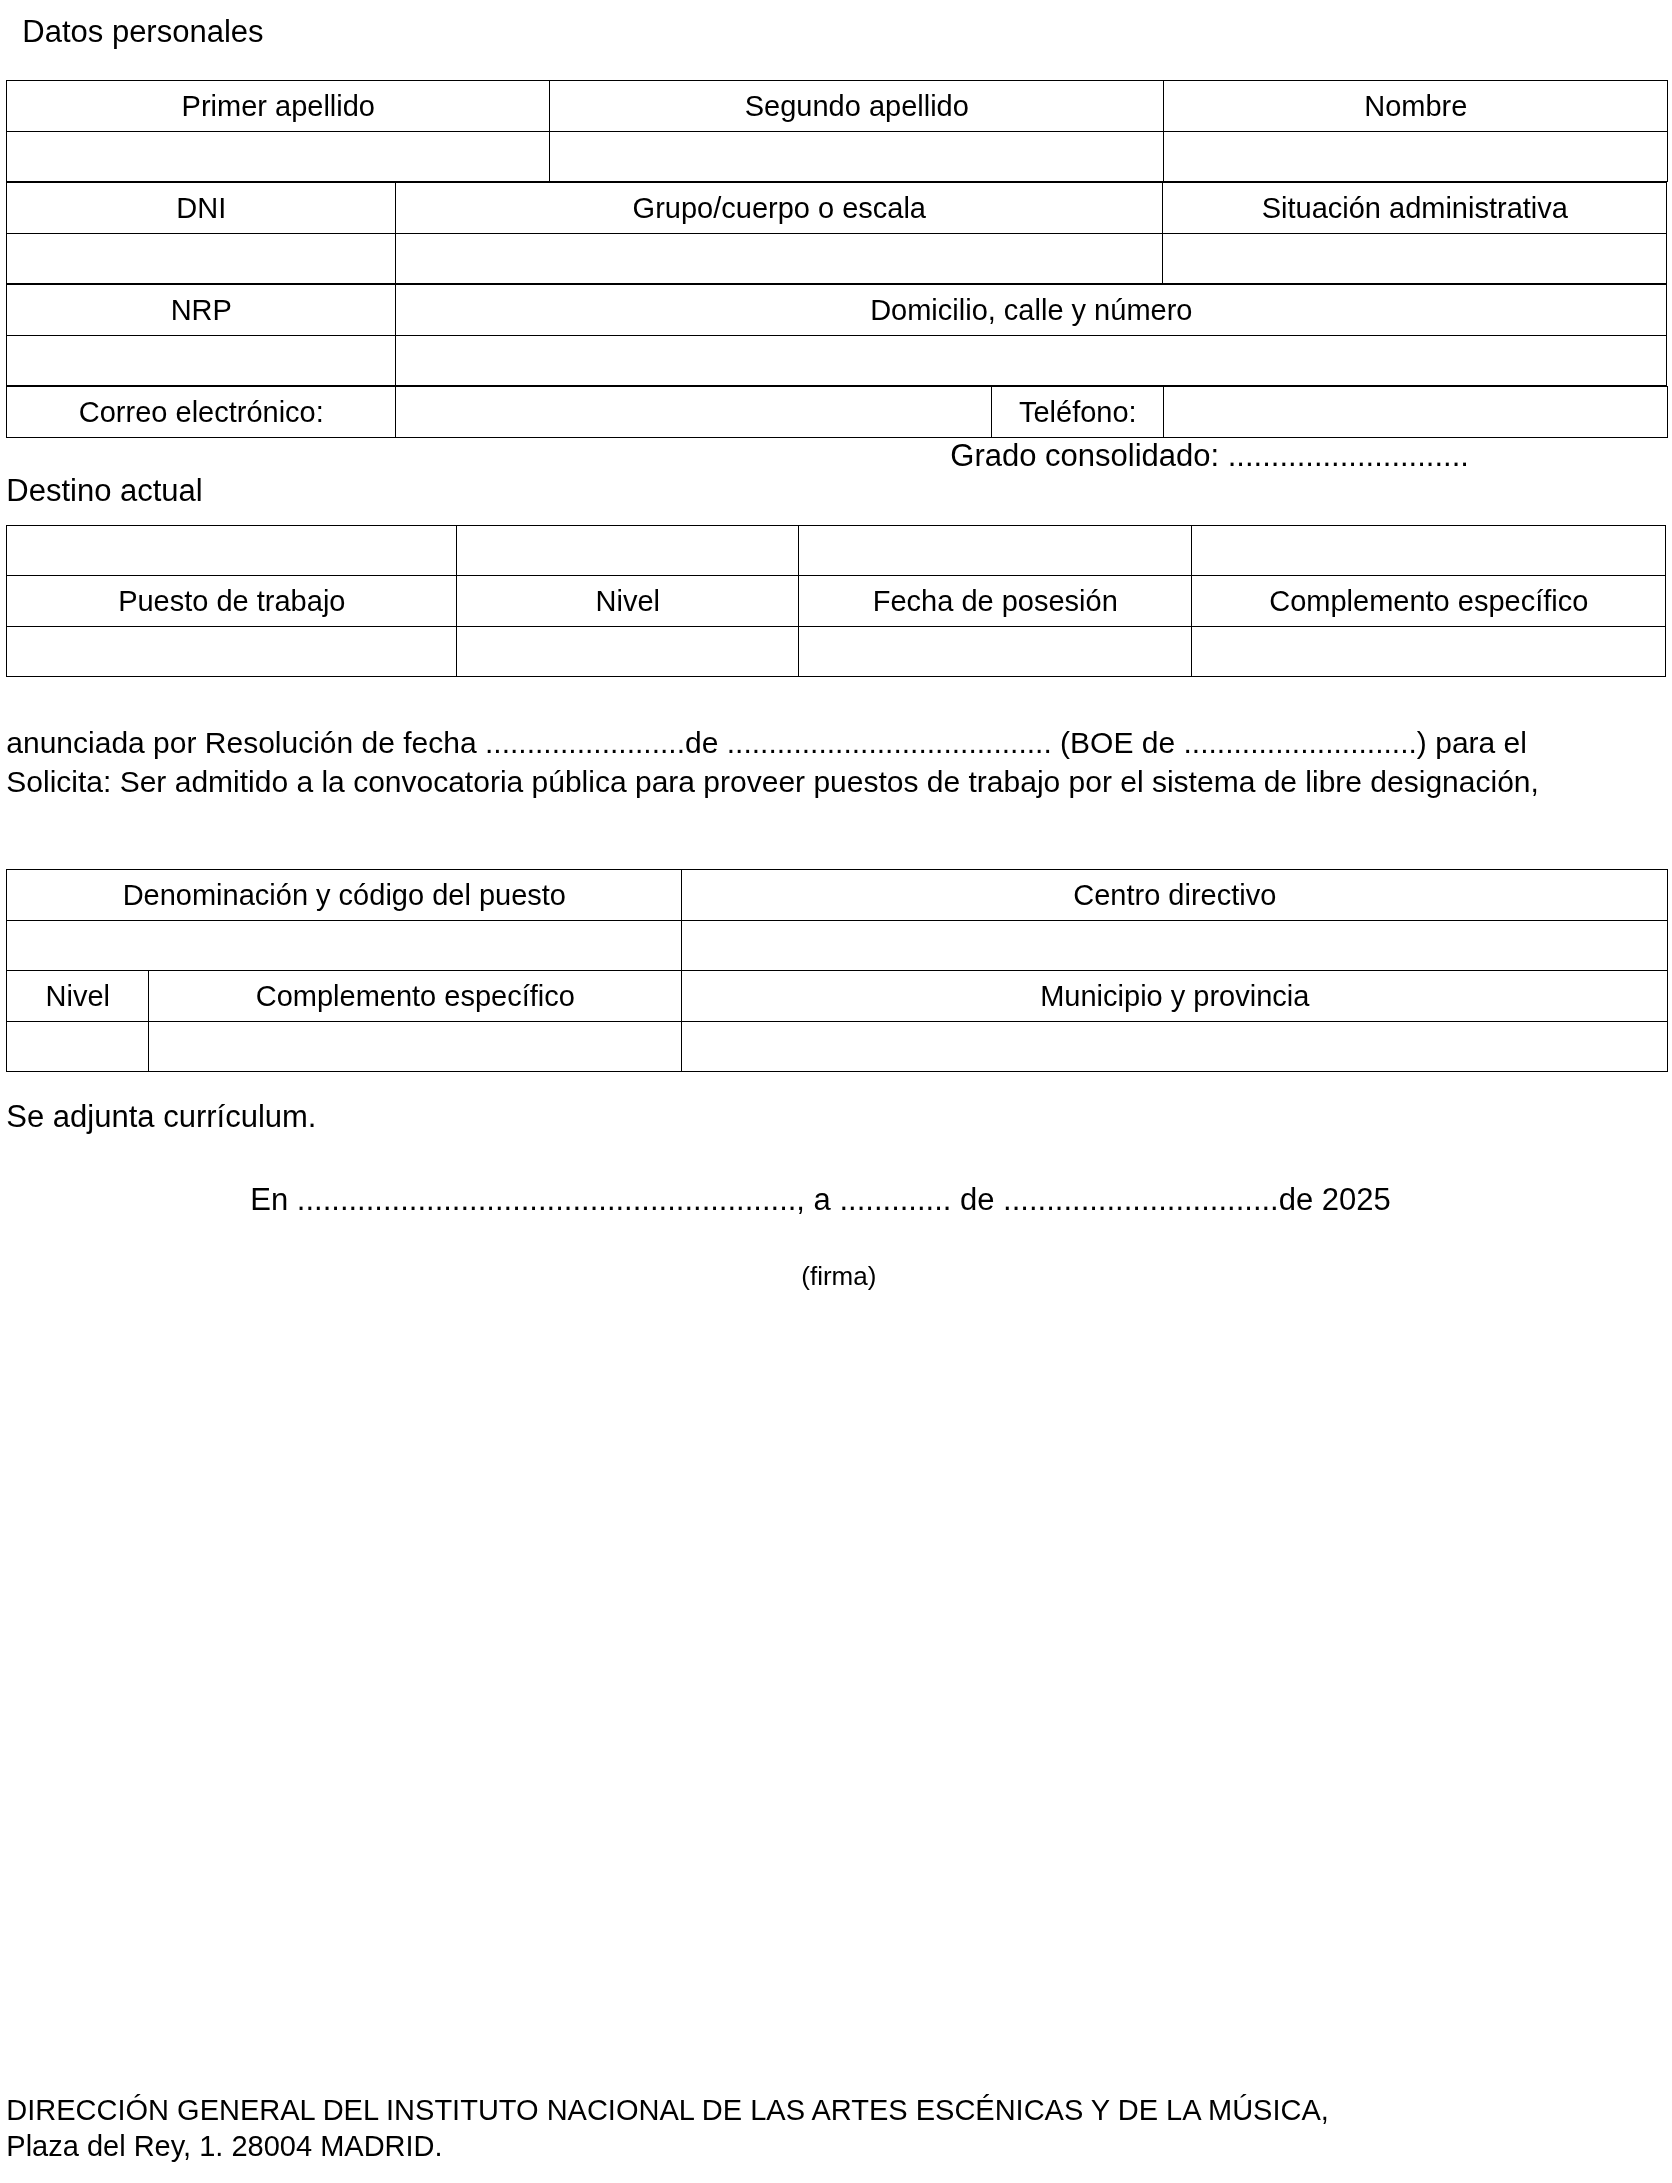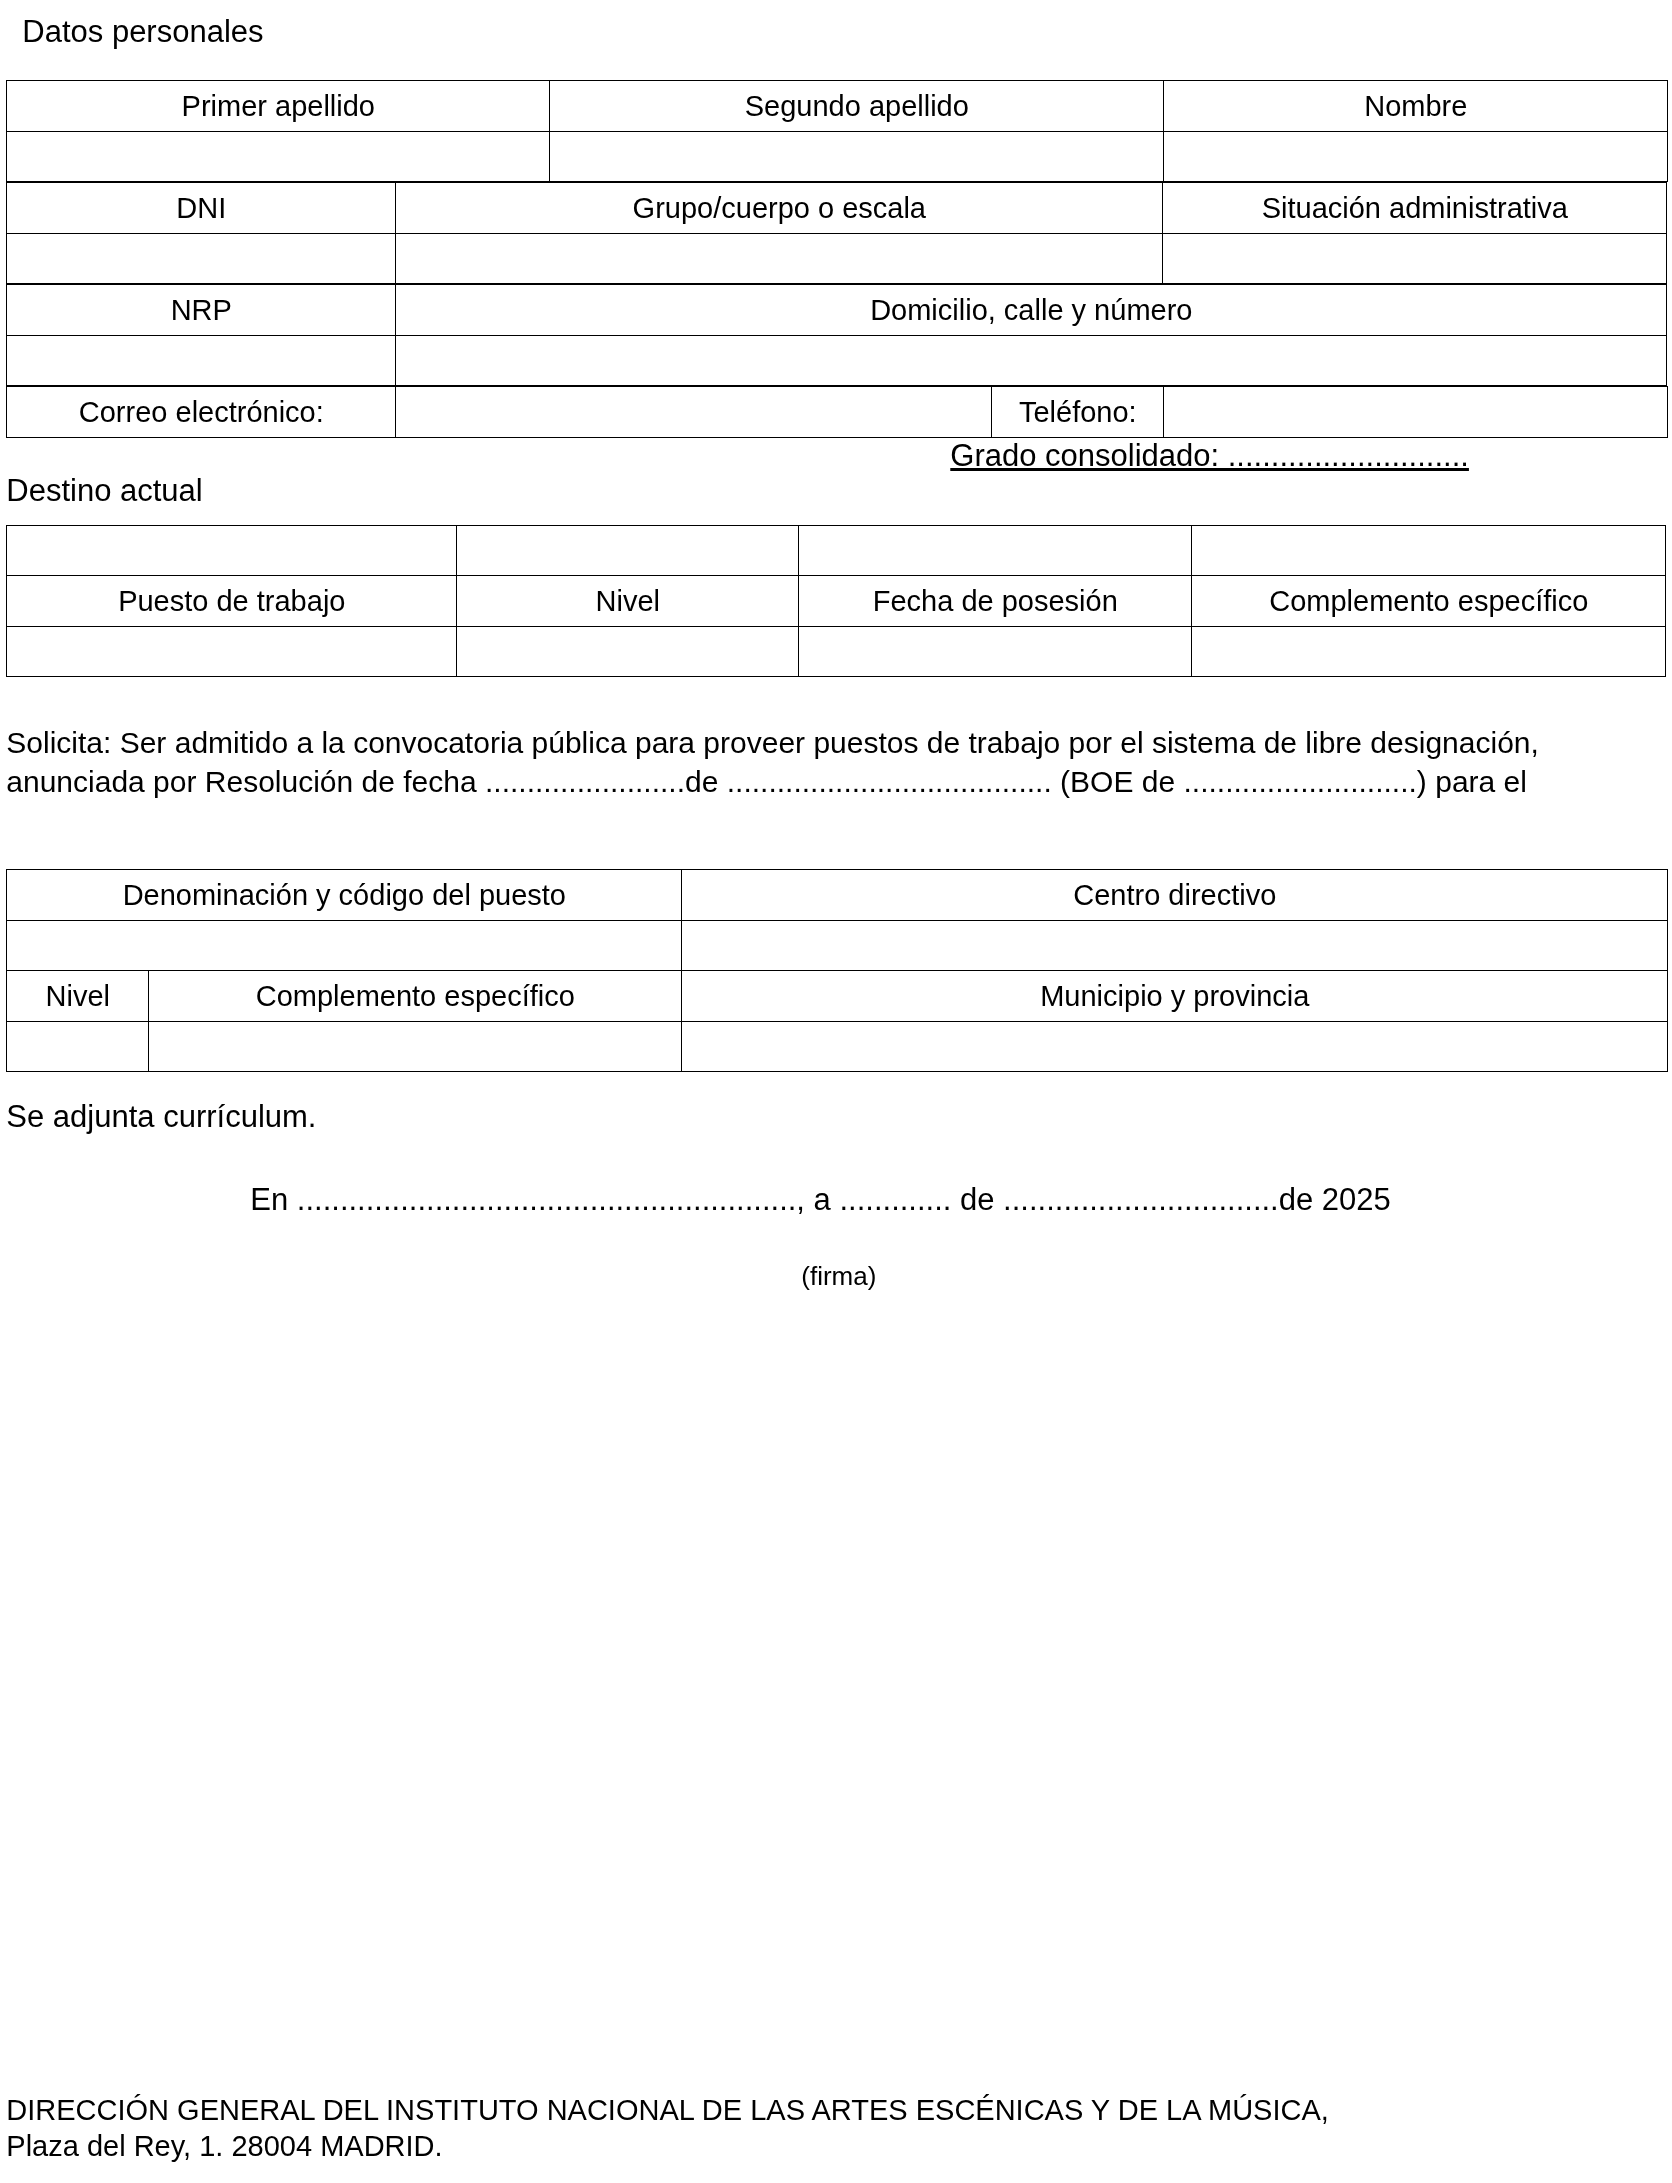"Grado consolidado:" .grado-text { text-decoration: underline -> none }
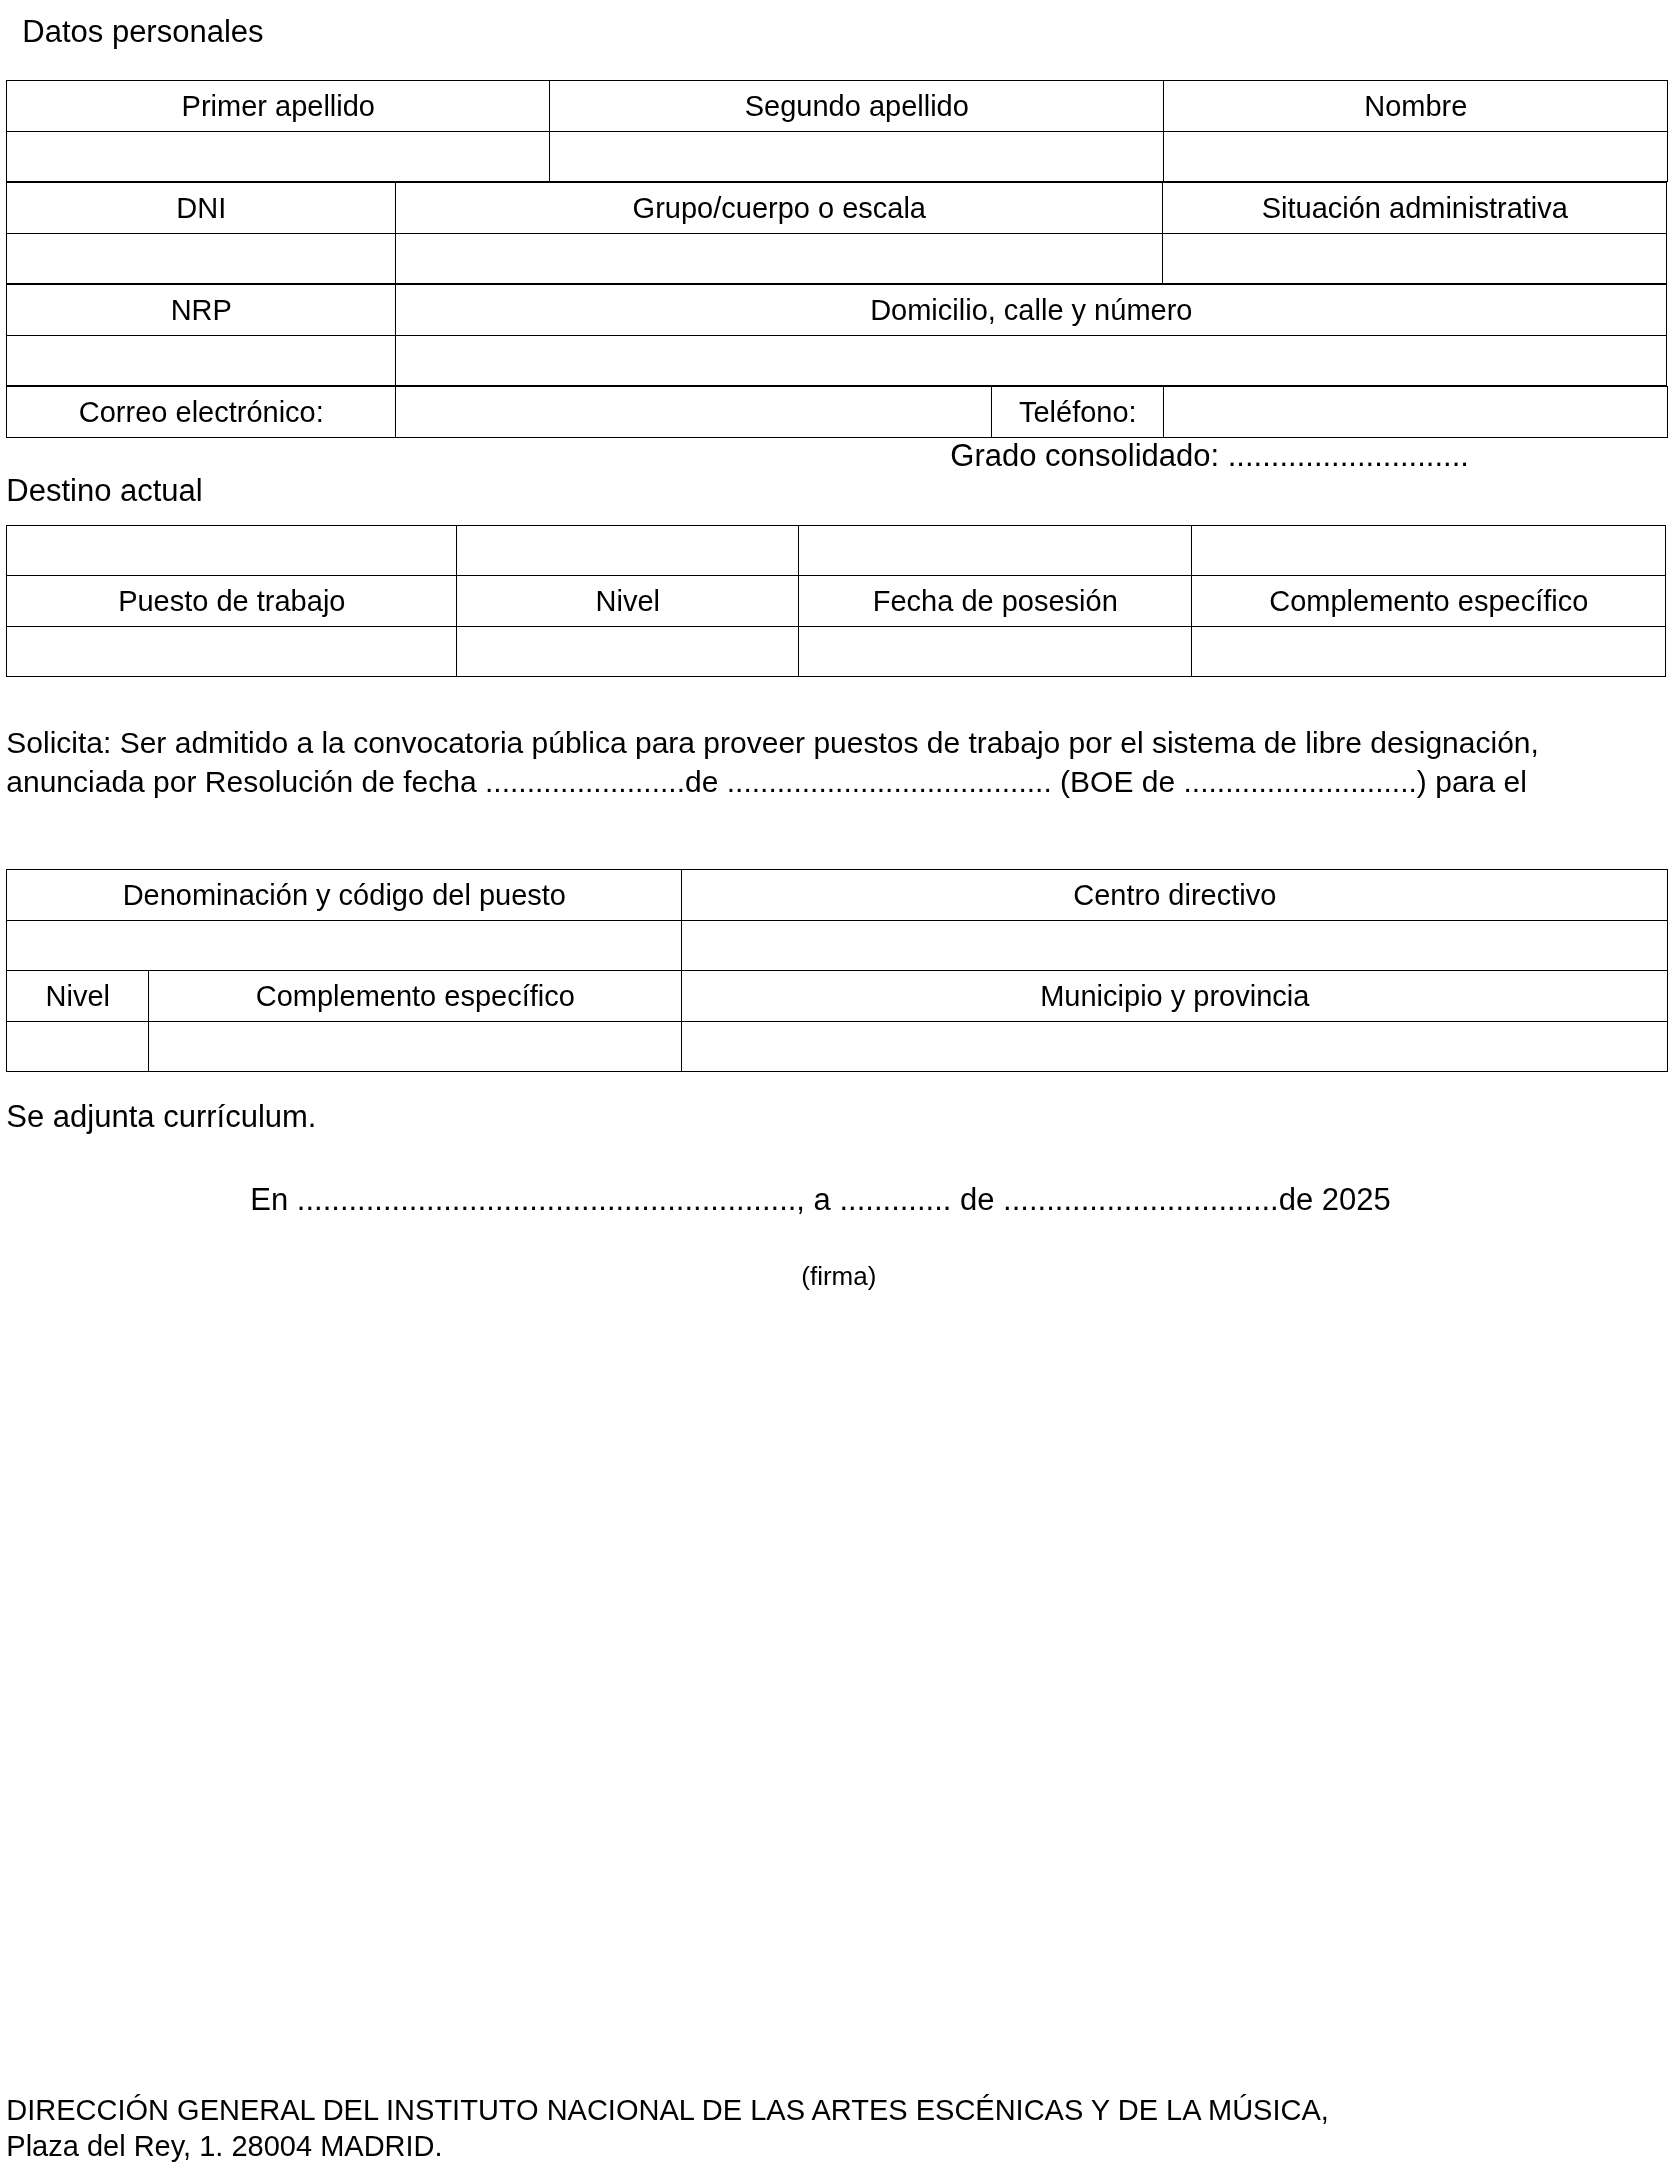"Solicita: Ser admitido a la" div { order: before "anunciada por Resolución de fecha" -> after "anunciada por Resolución de fecha" }
